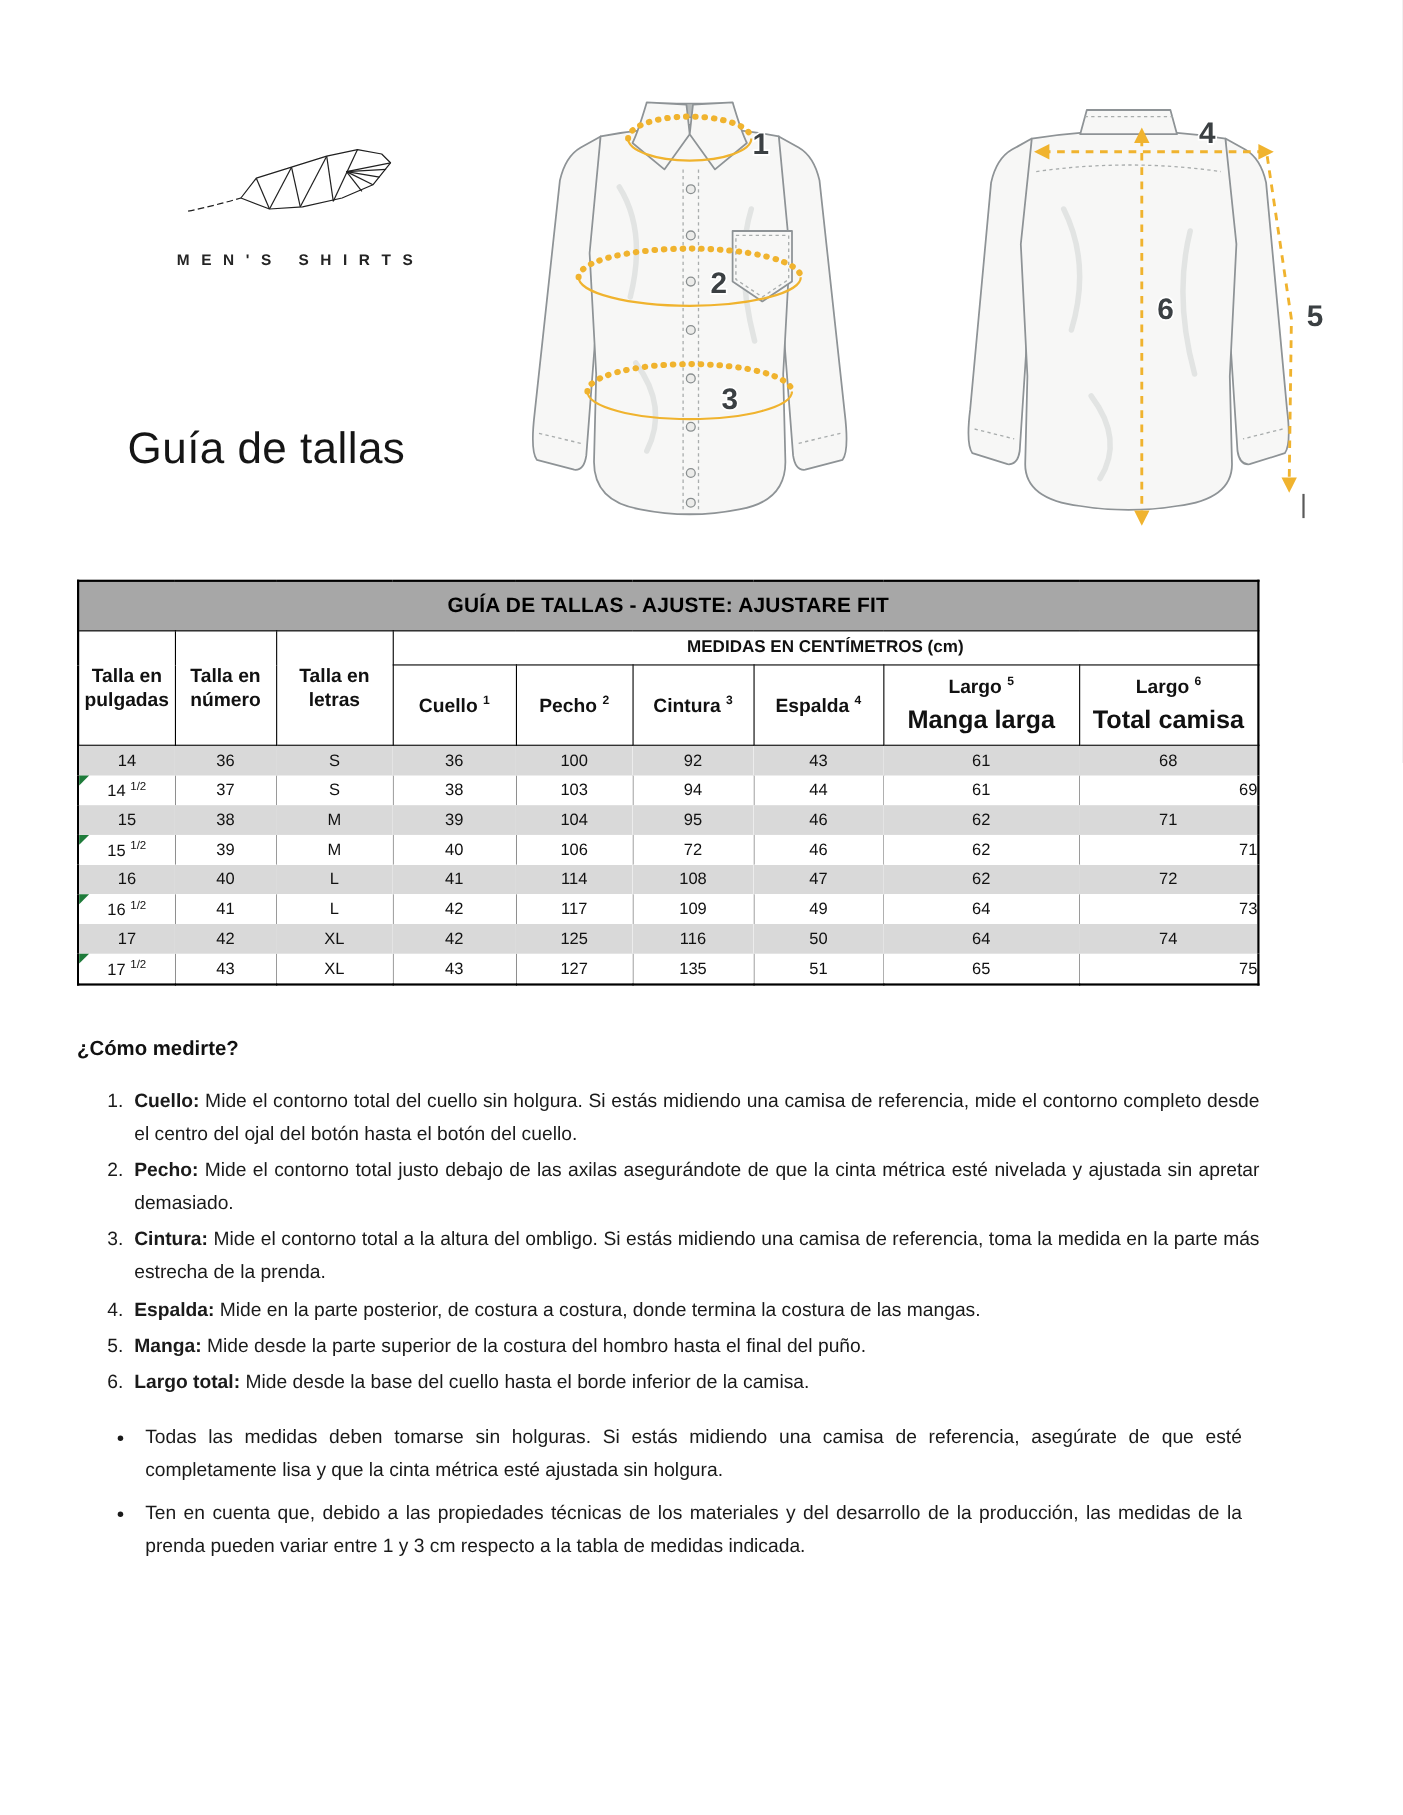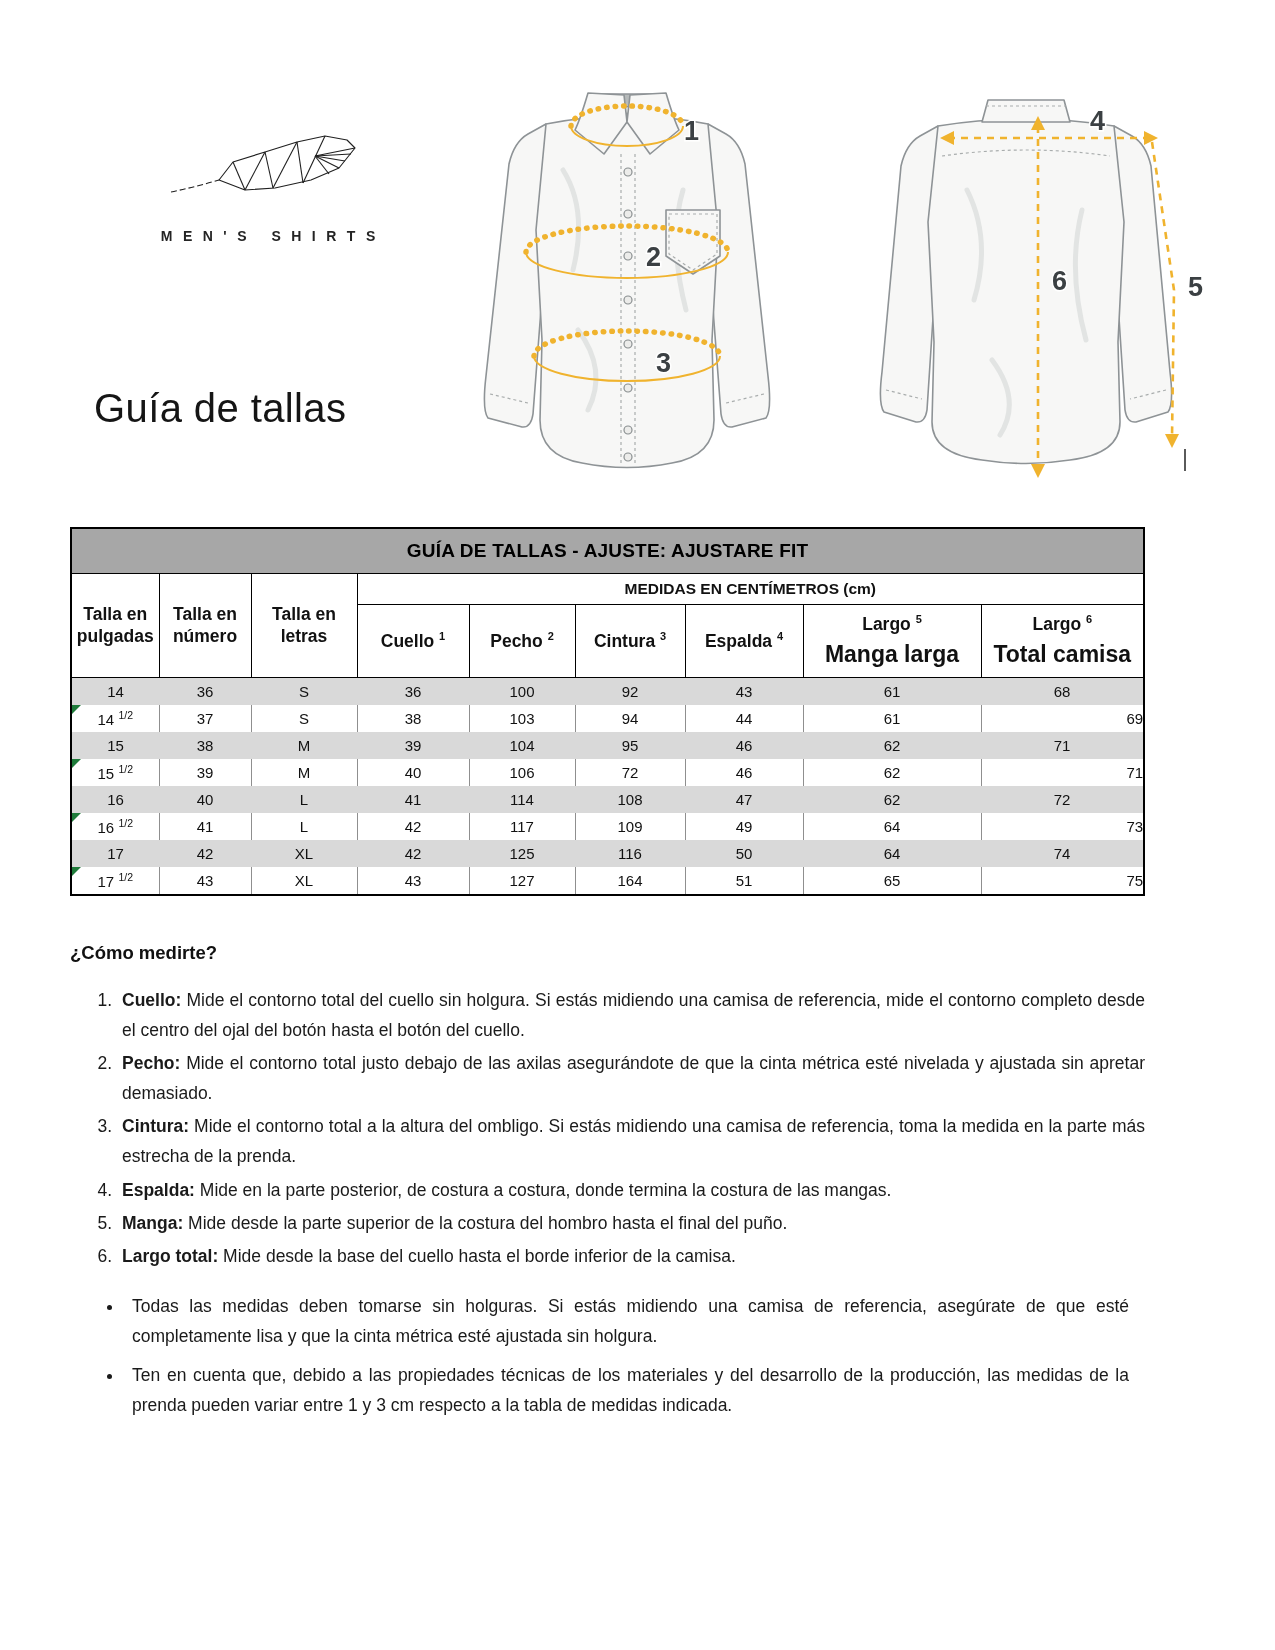"Guía de tallas" .doc-title { left: 94px -> 116px }
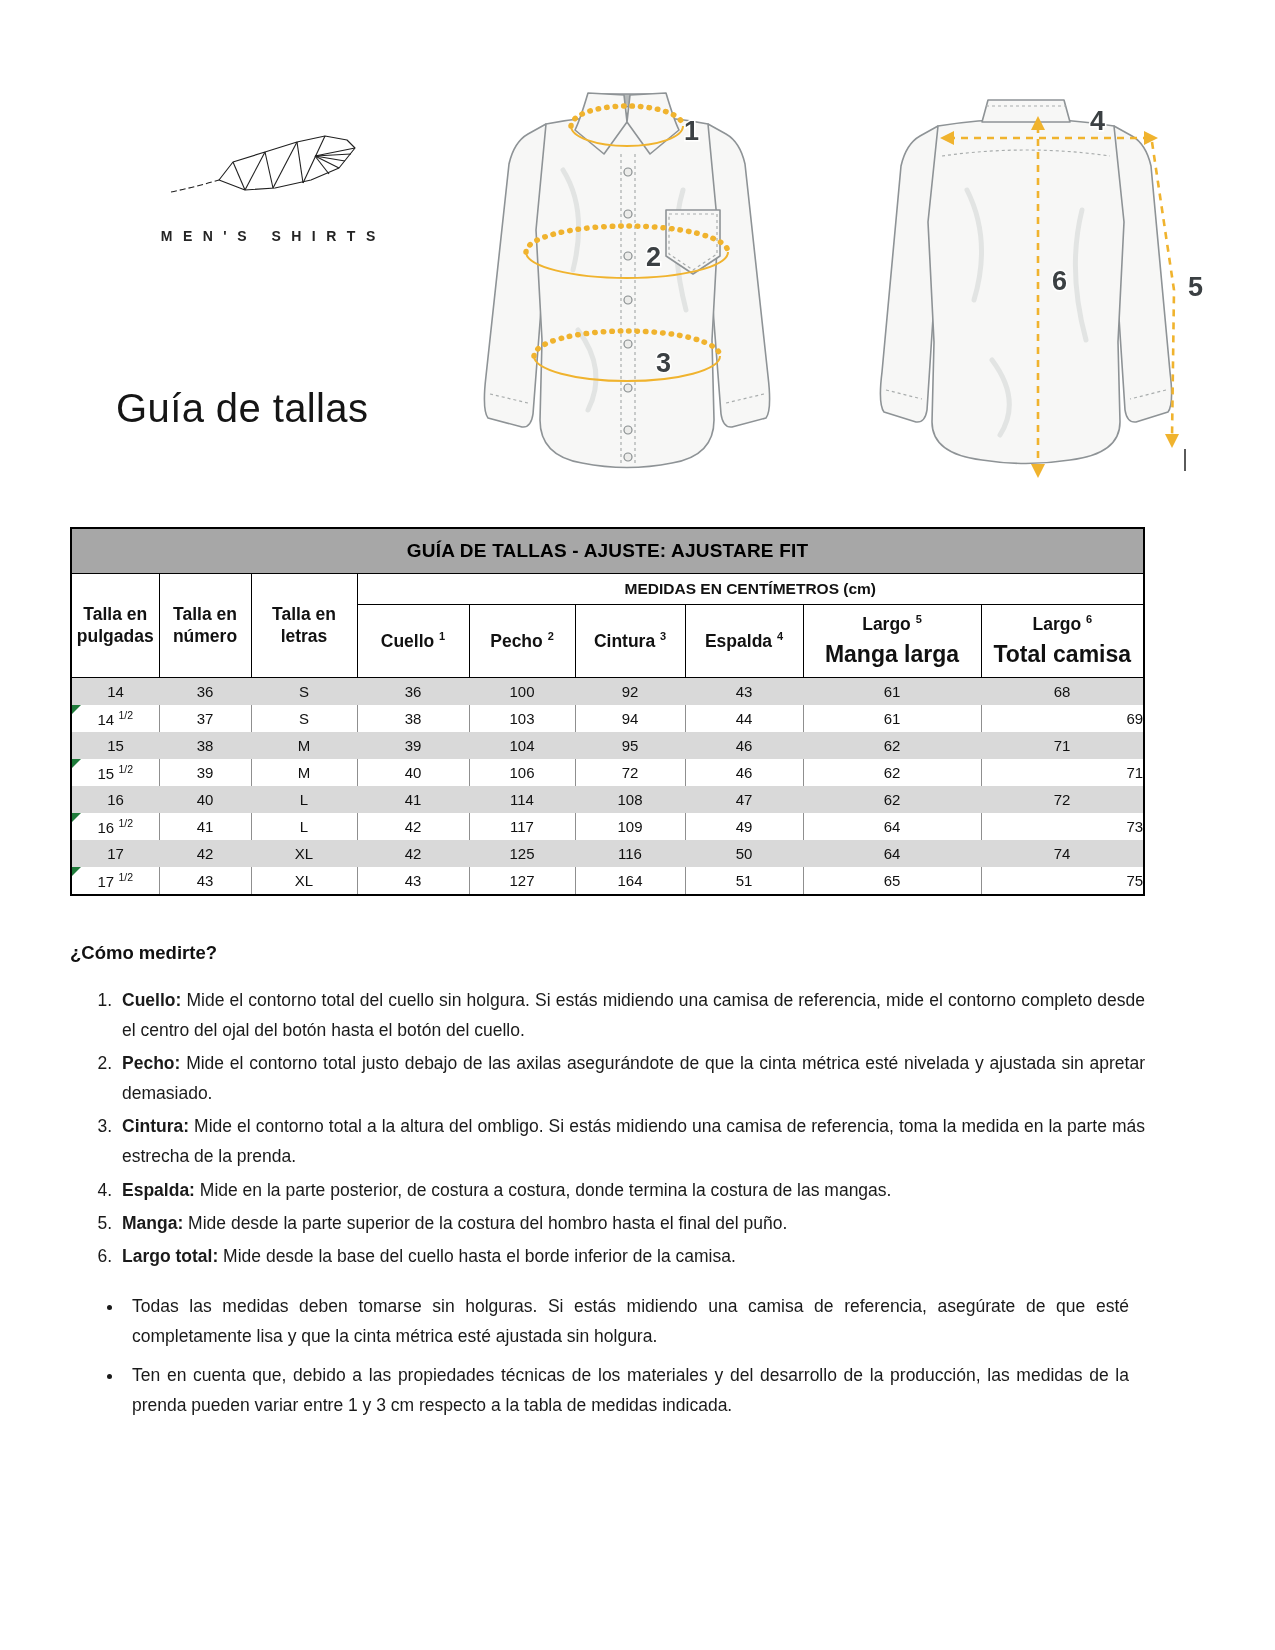"164" td.c { text: 164 -> 135 }
